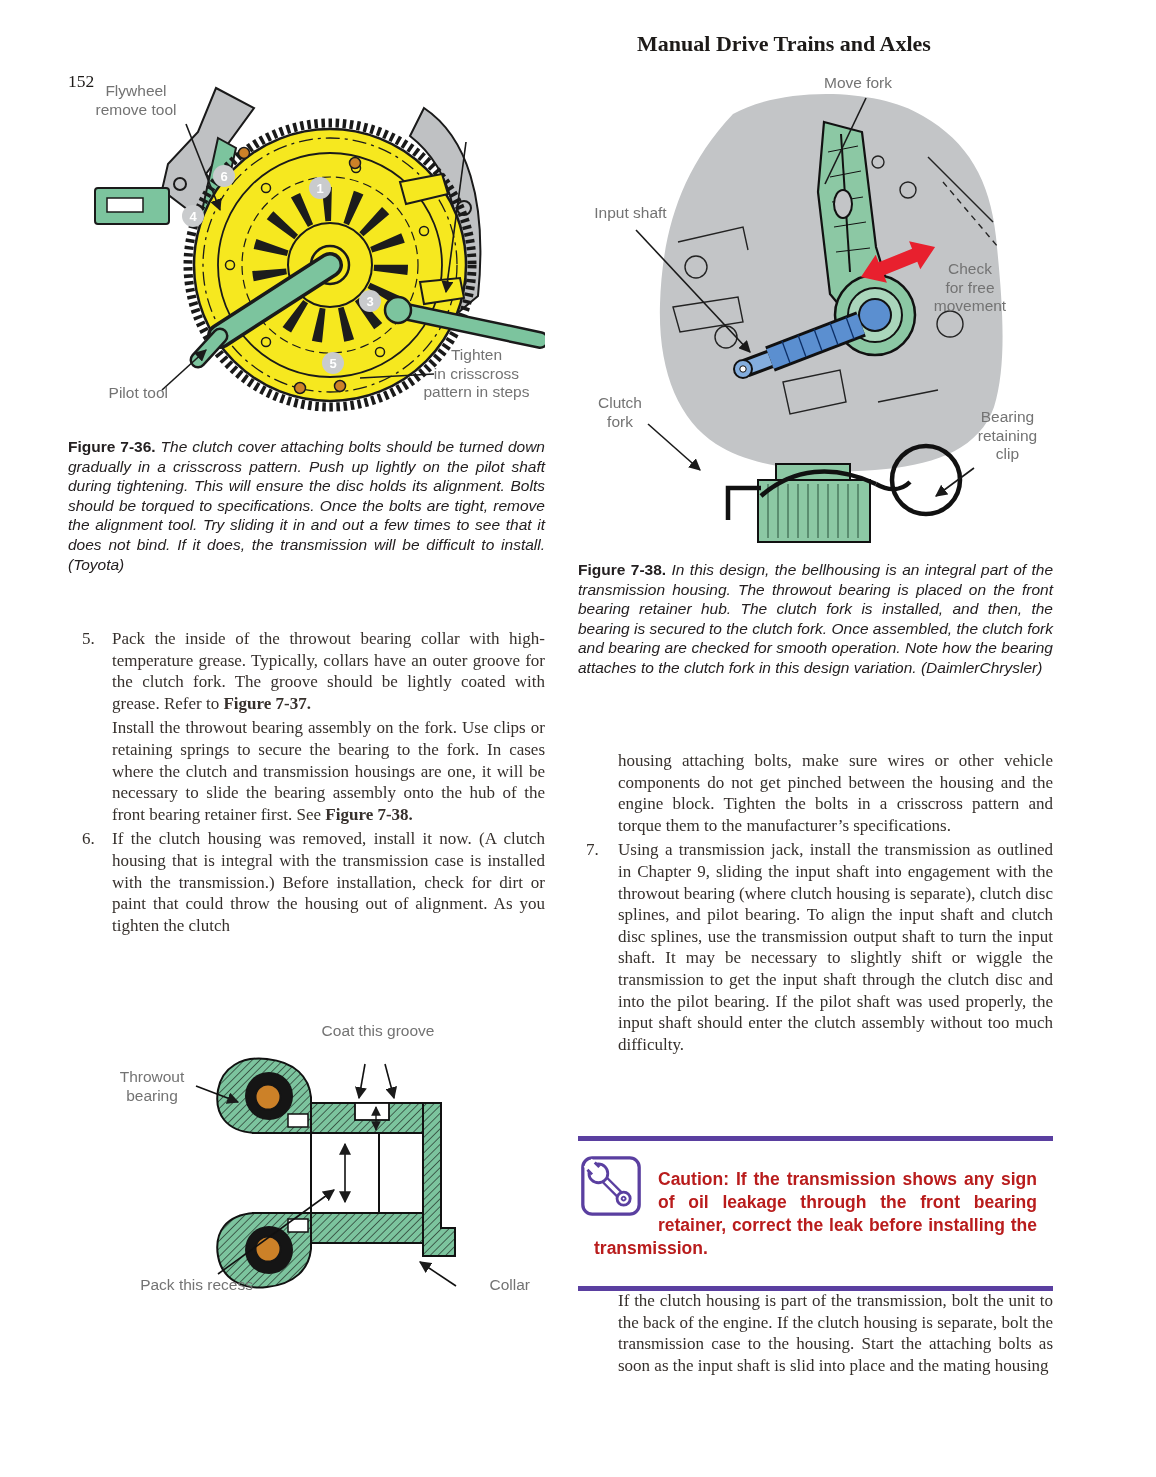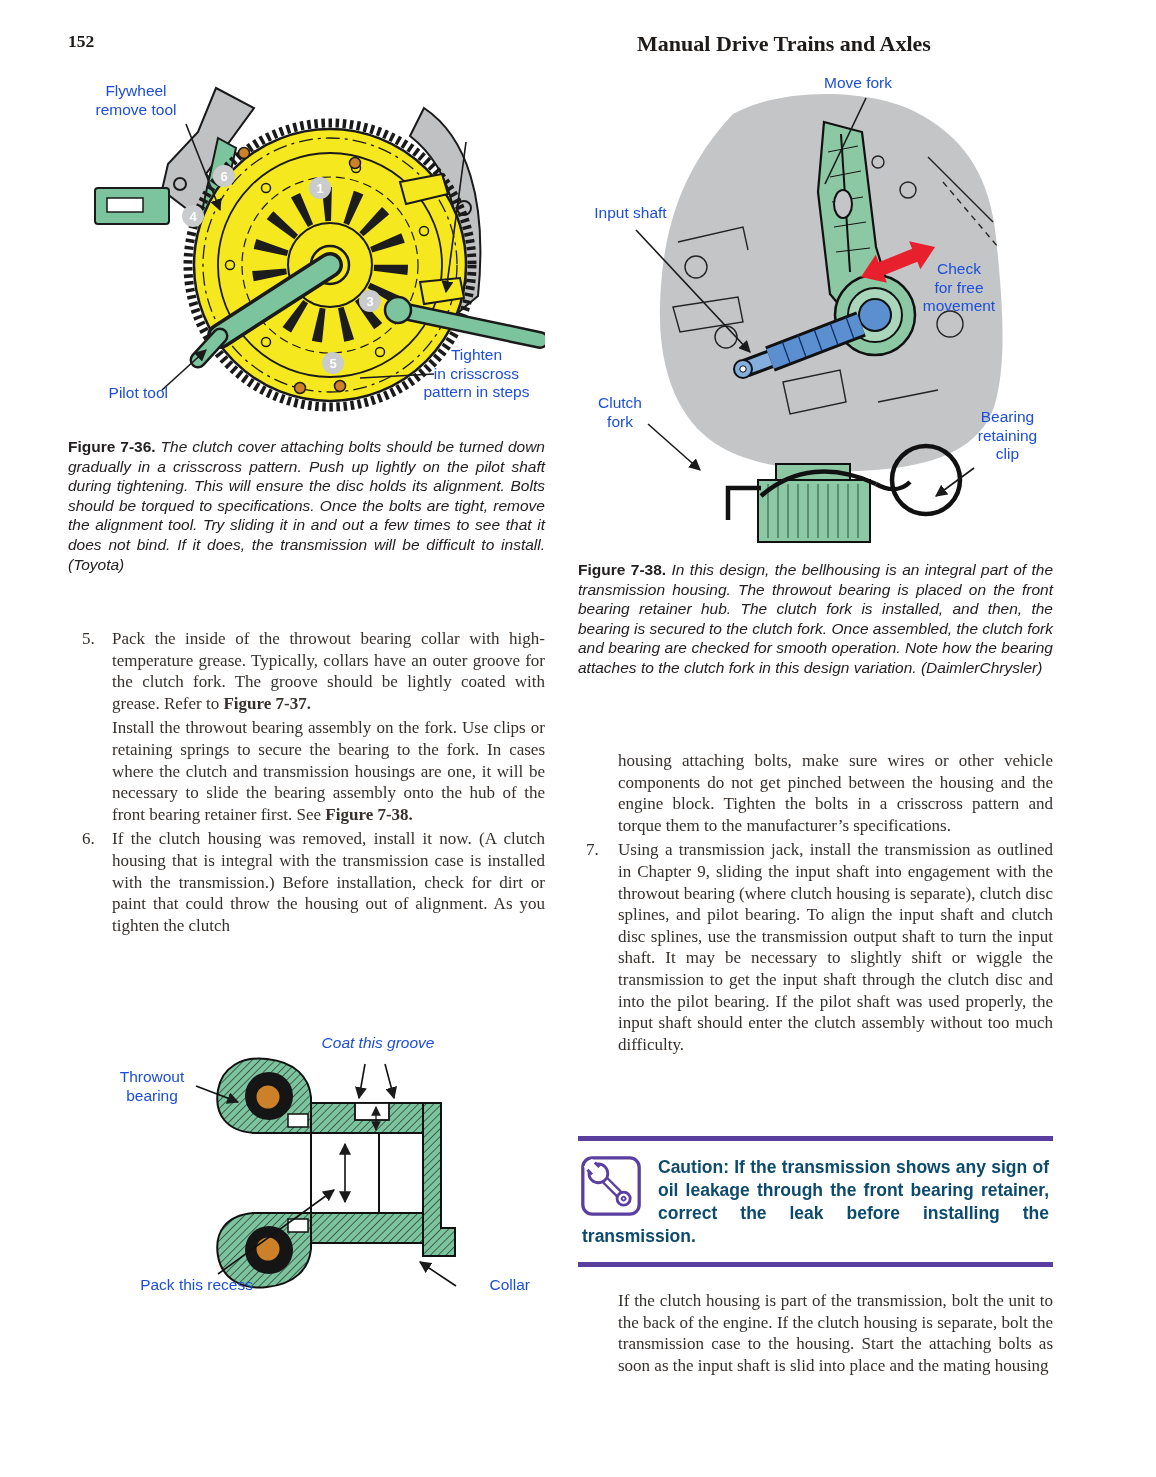"152" .pagenum { font-weight: bold -> normal; margin-top: none -> 40px }
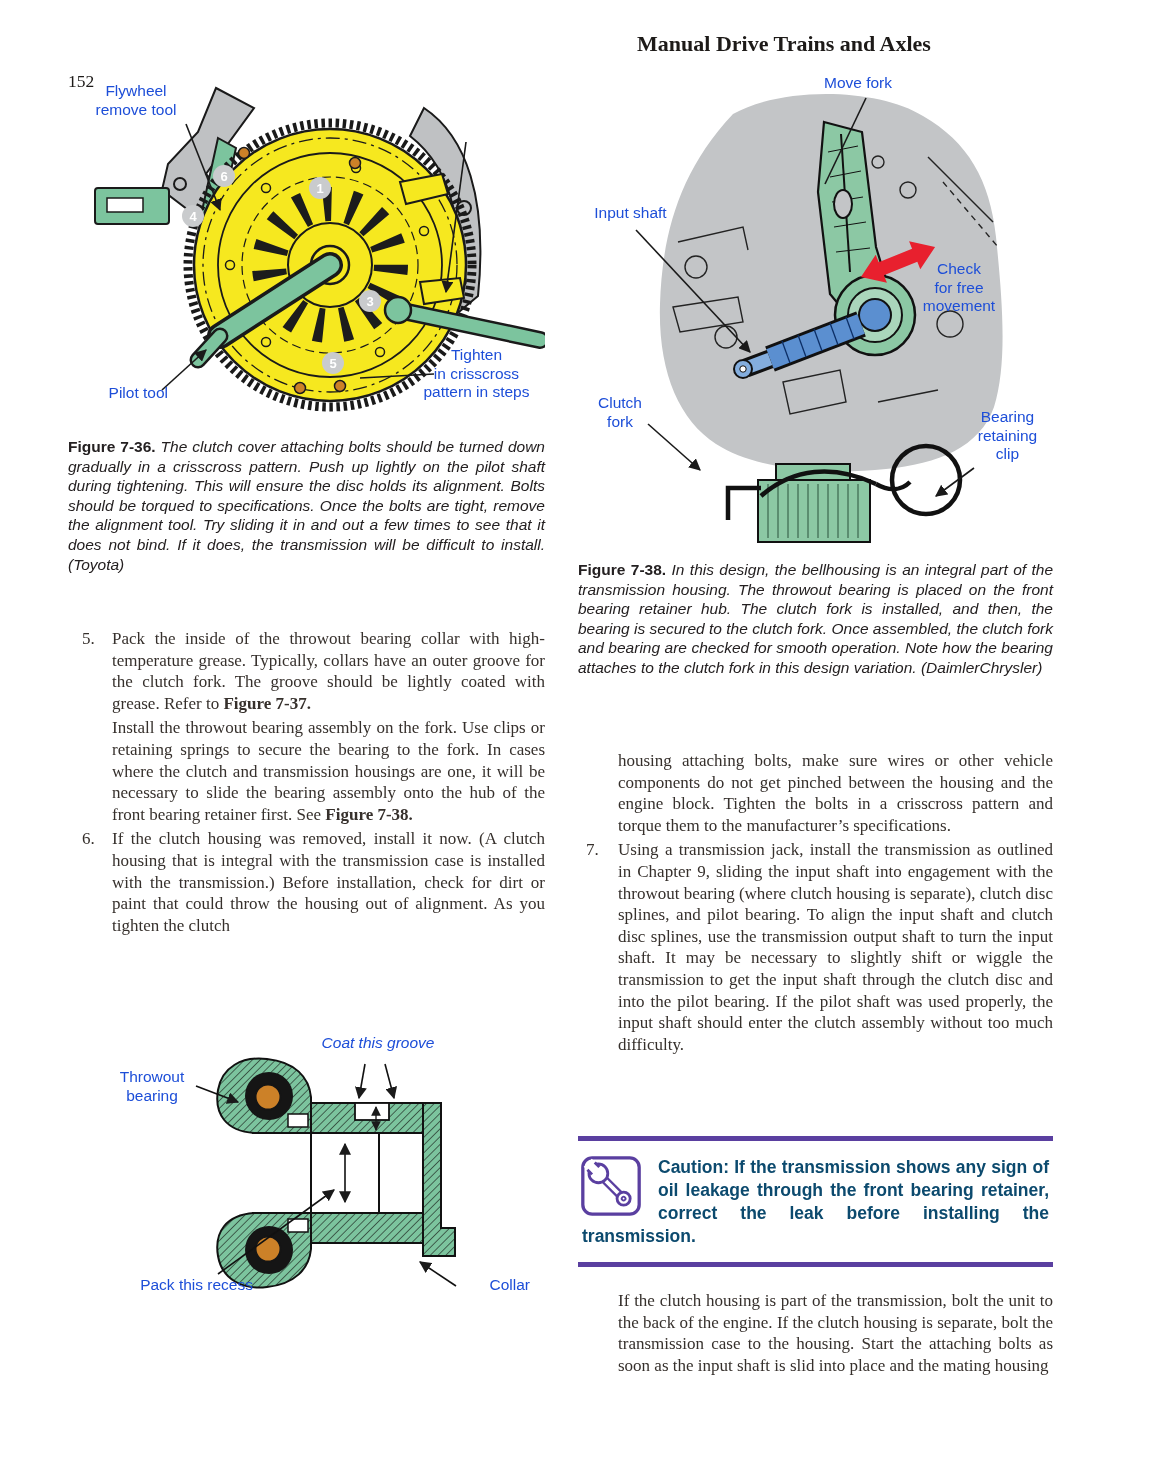"Flywheel" .figlabel { color: #1d4ed8 -> #737373 }
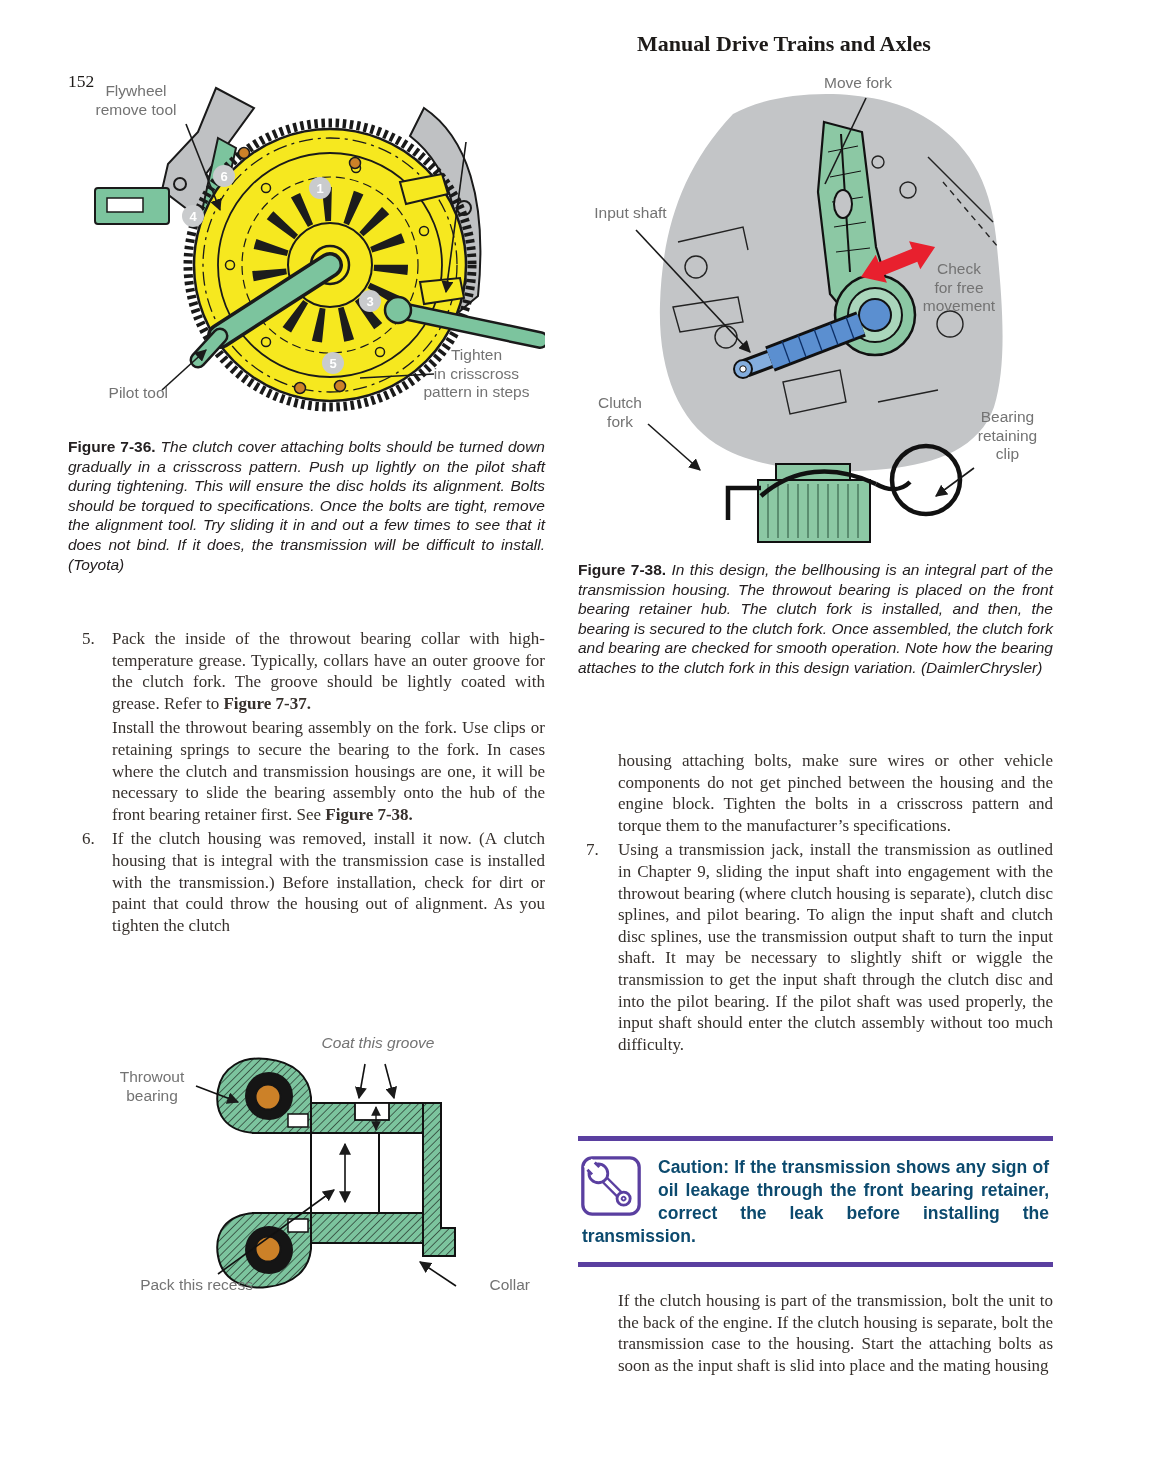"Check" div.abs { left: 331px -> 342px }
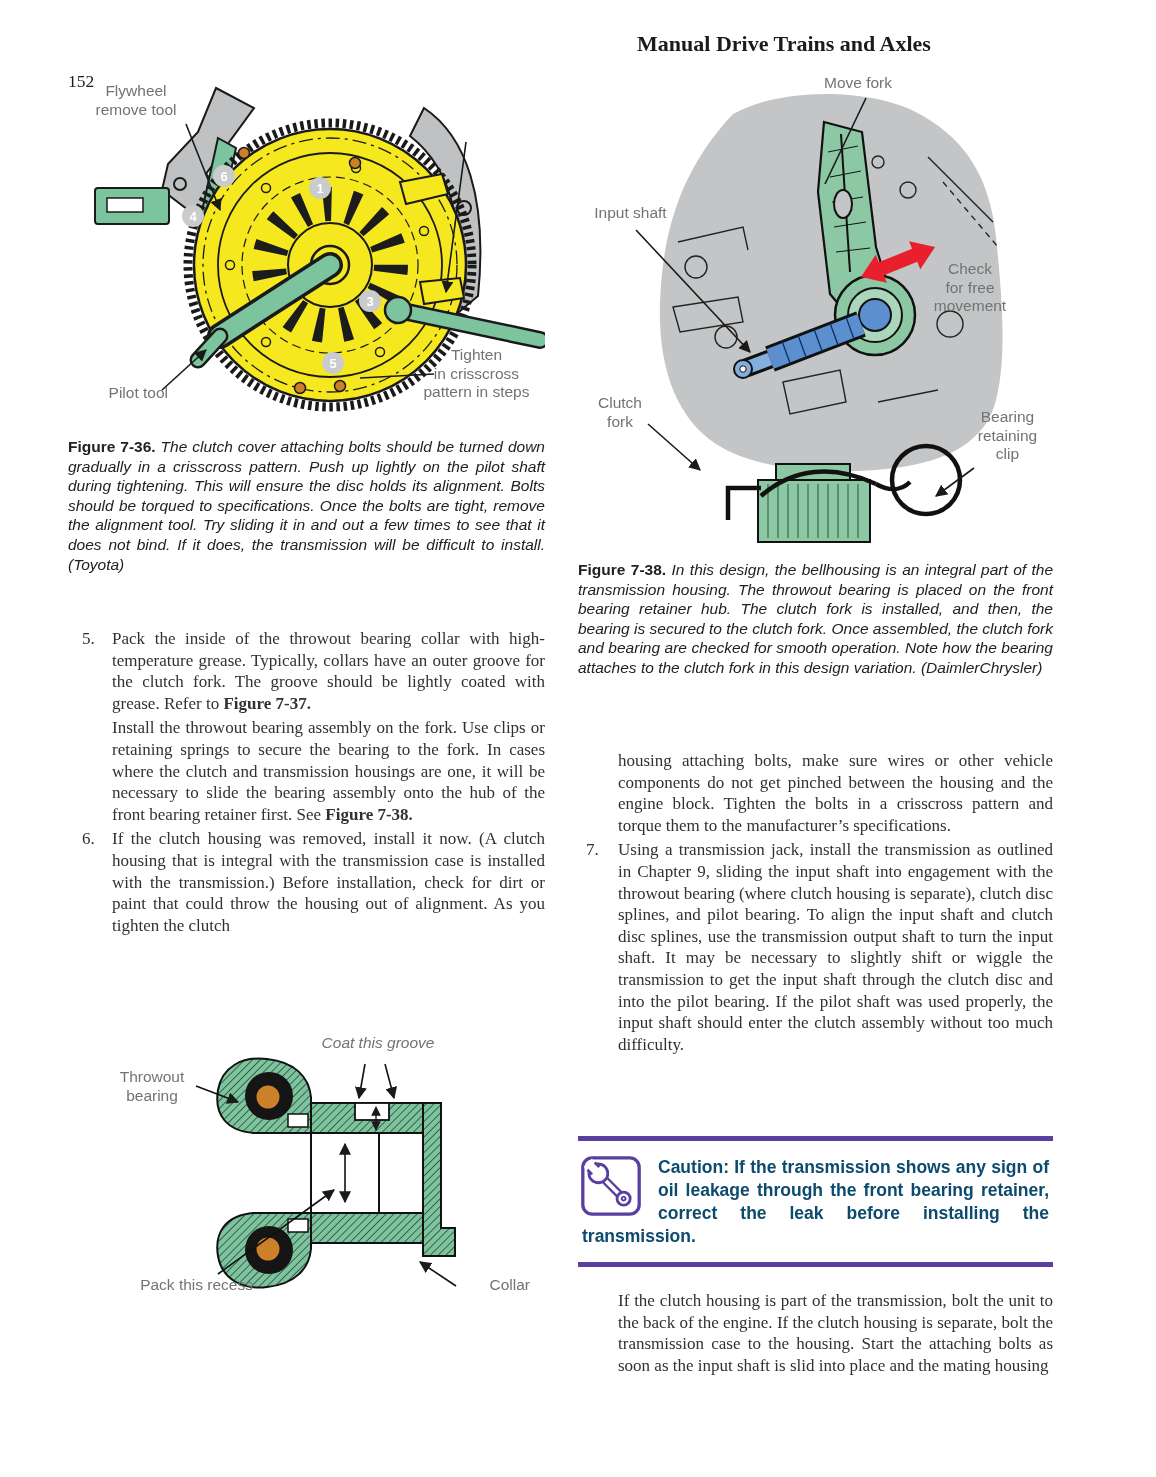"Coat this groove" div.abs { font-style: italic -> none; top: 16px -> 4px }
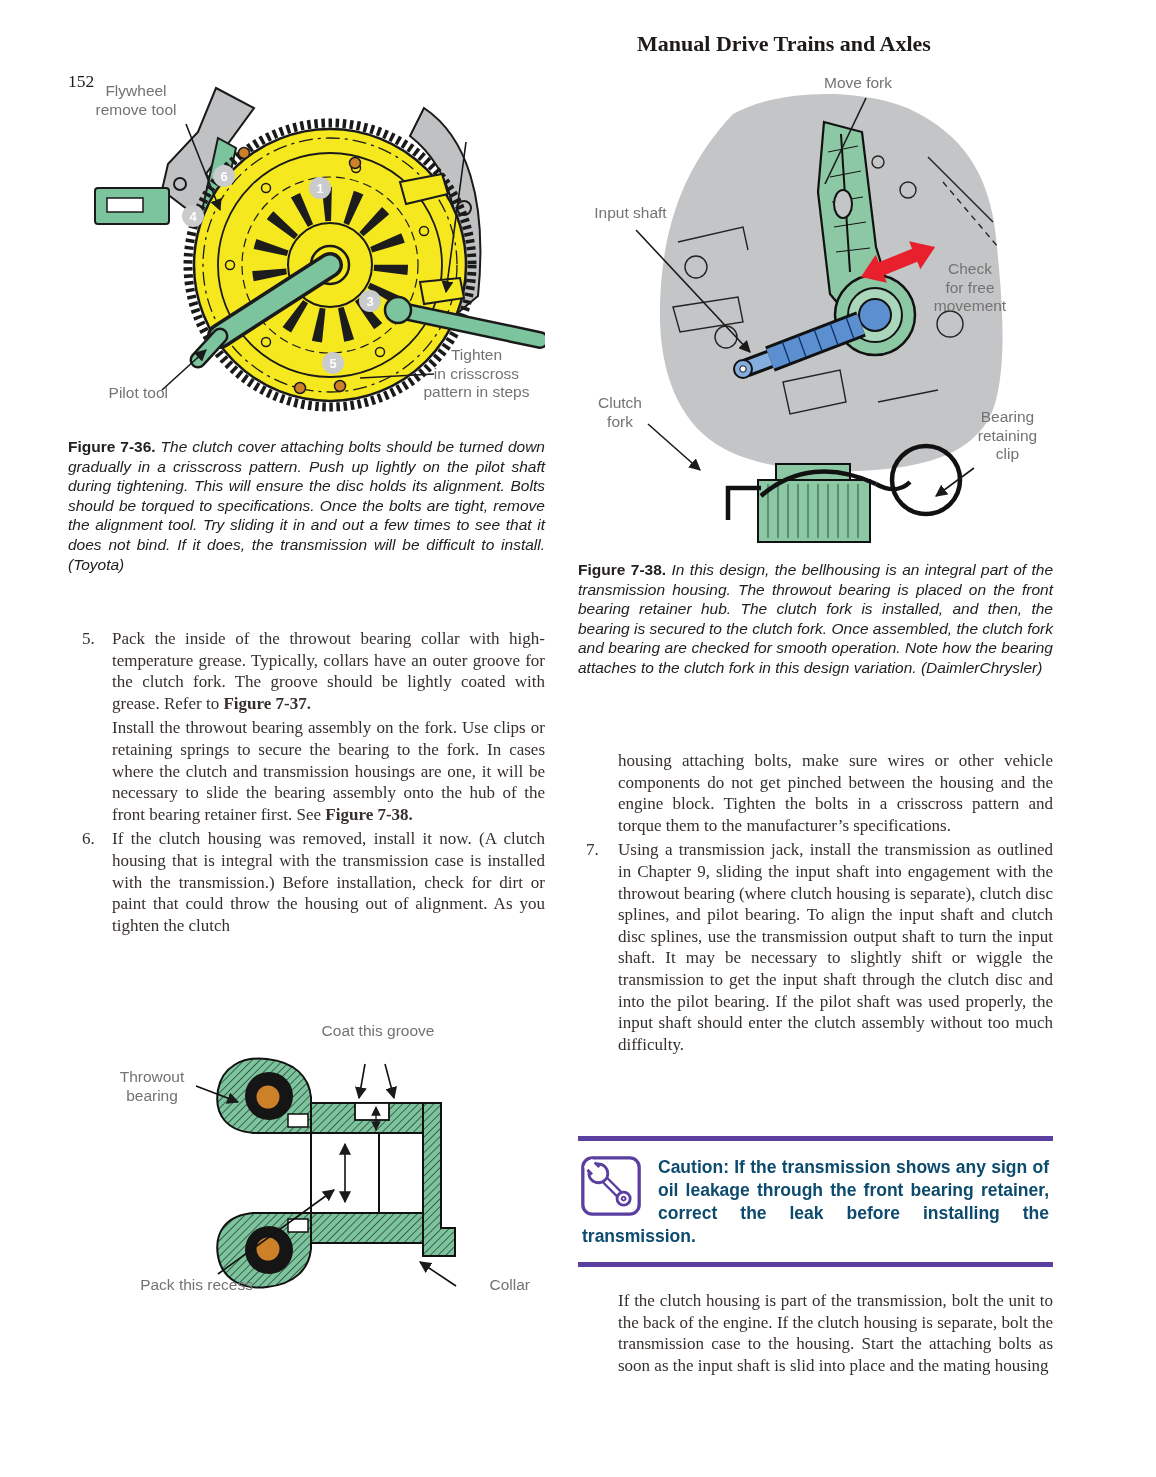"Caution: If the transmission shows" .caution p { color: #0c4a6e -> #b91c1c; margin: 4px -> 16px }
